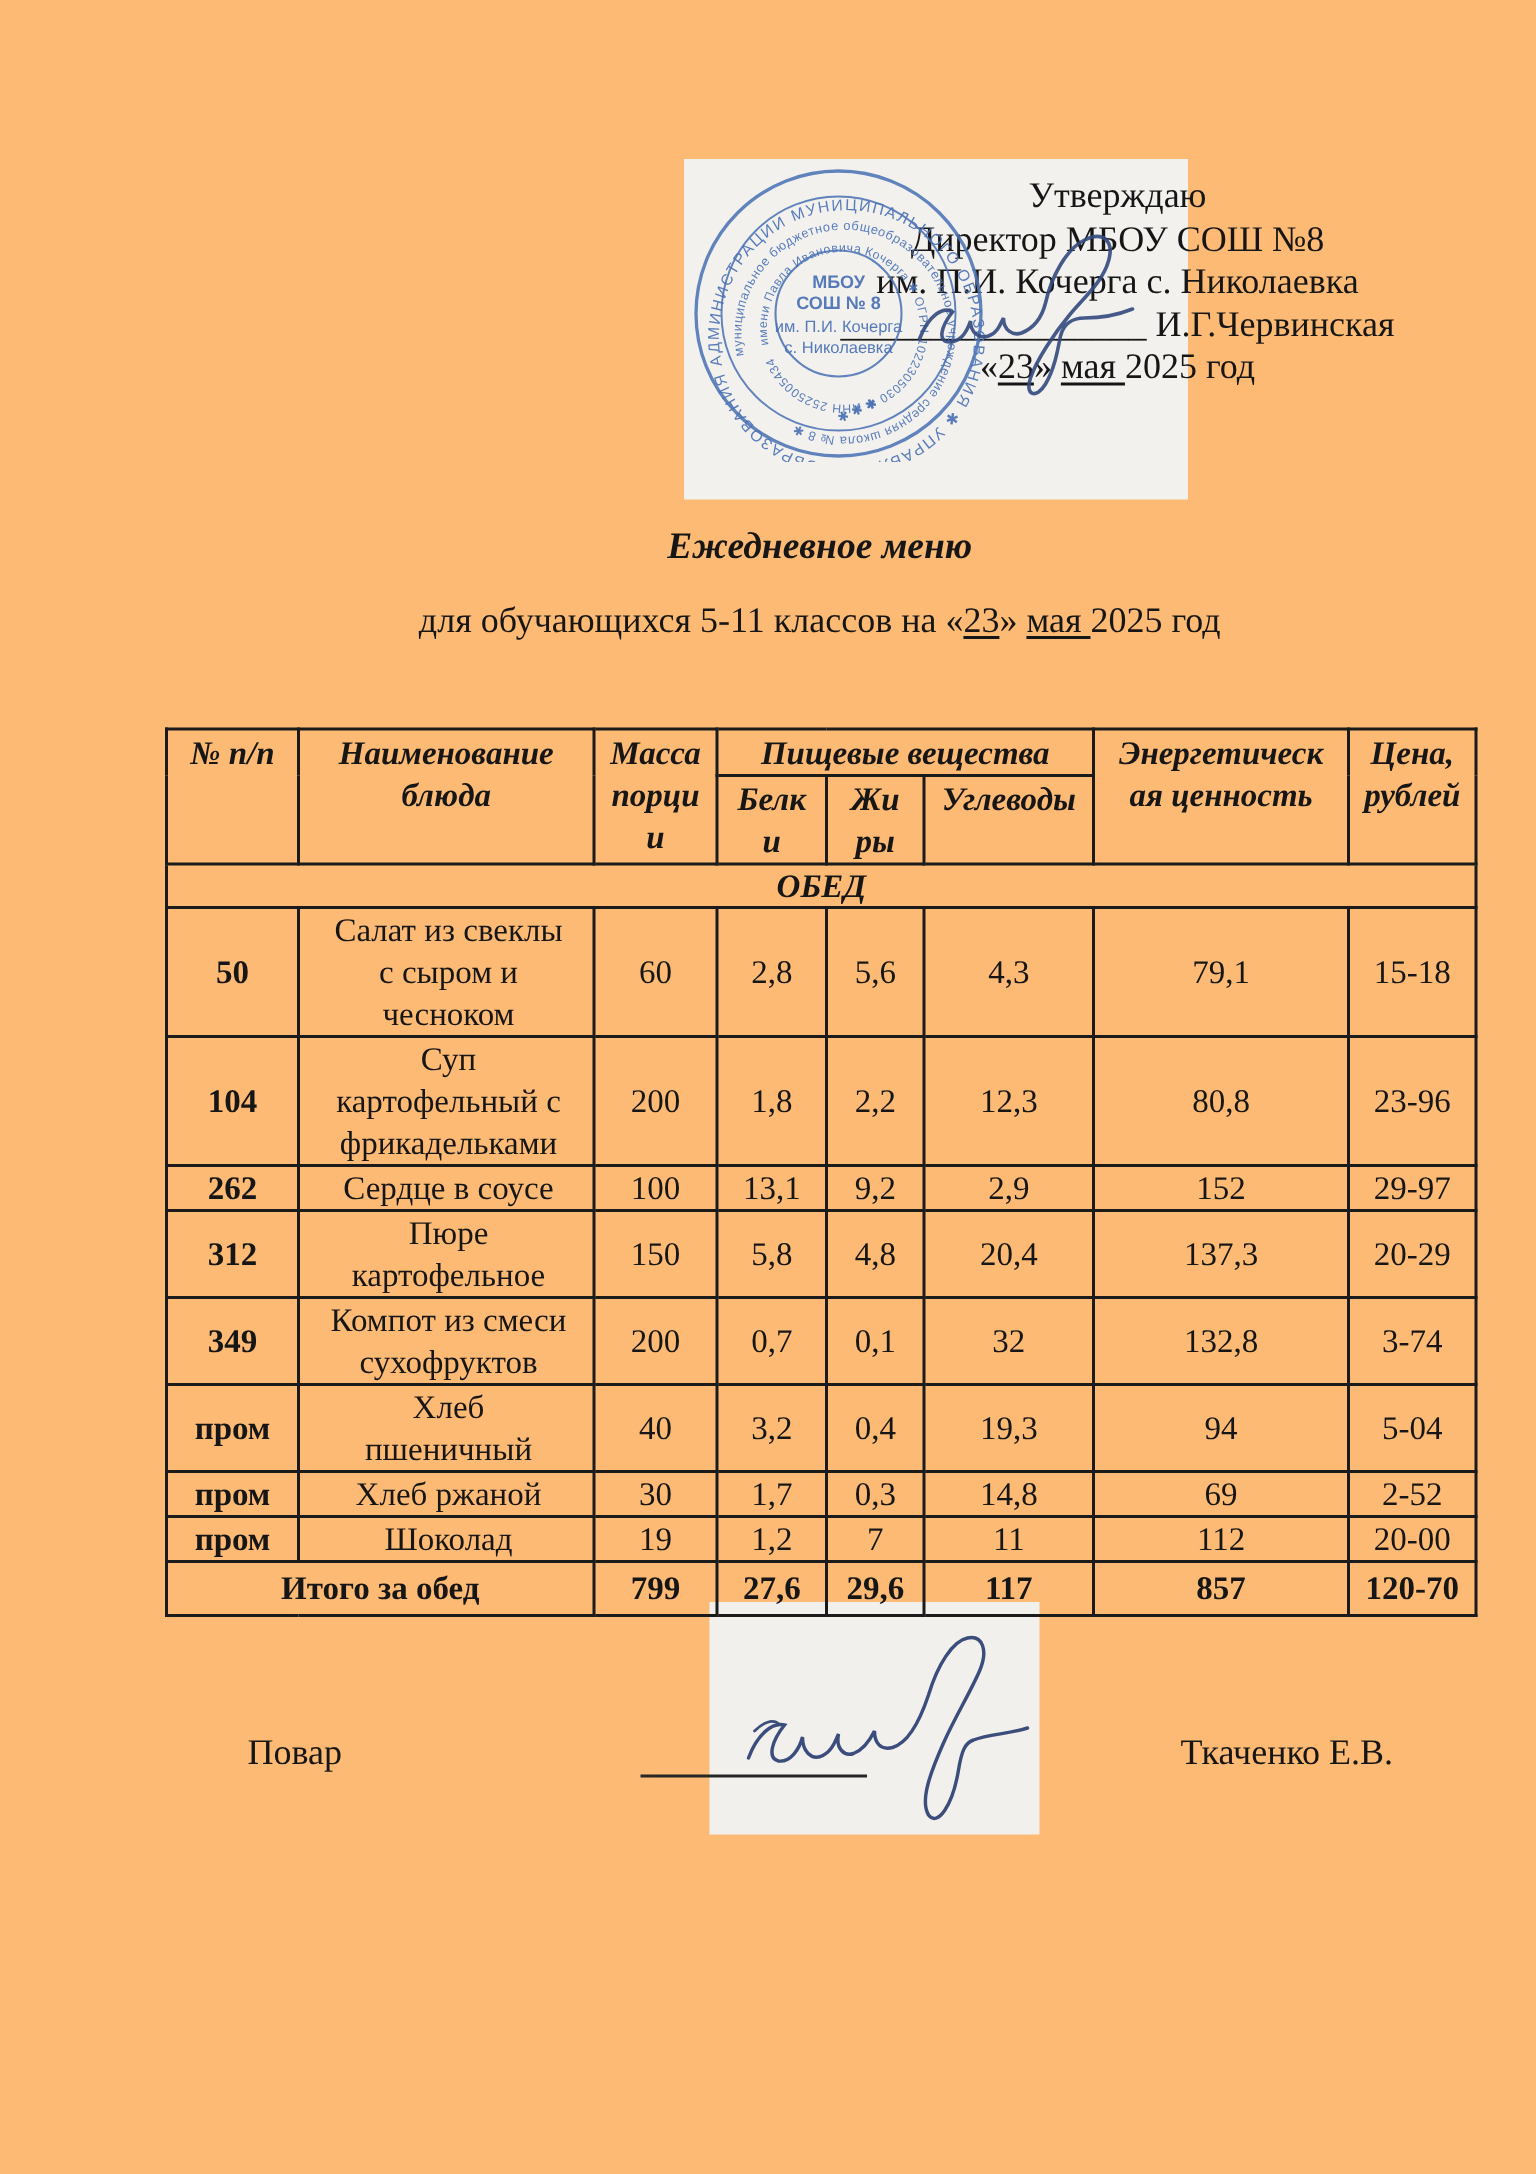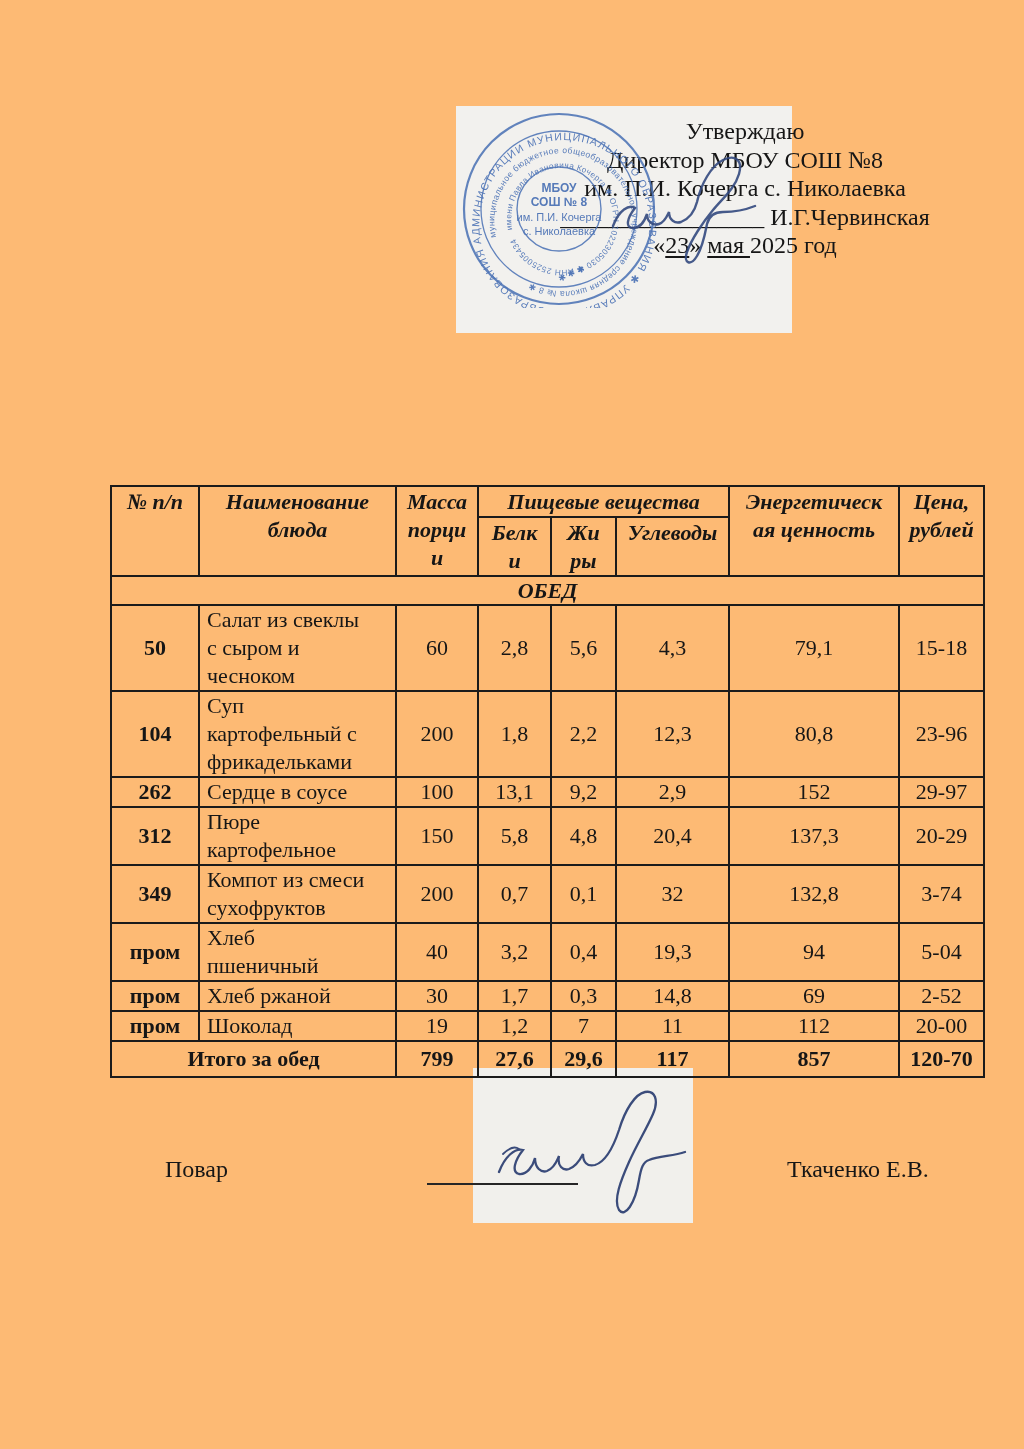"Ежедневное меню" div.doc-title { html: none -> <div>Ежедневное меню</div> }
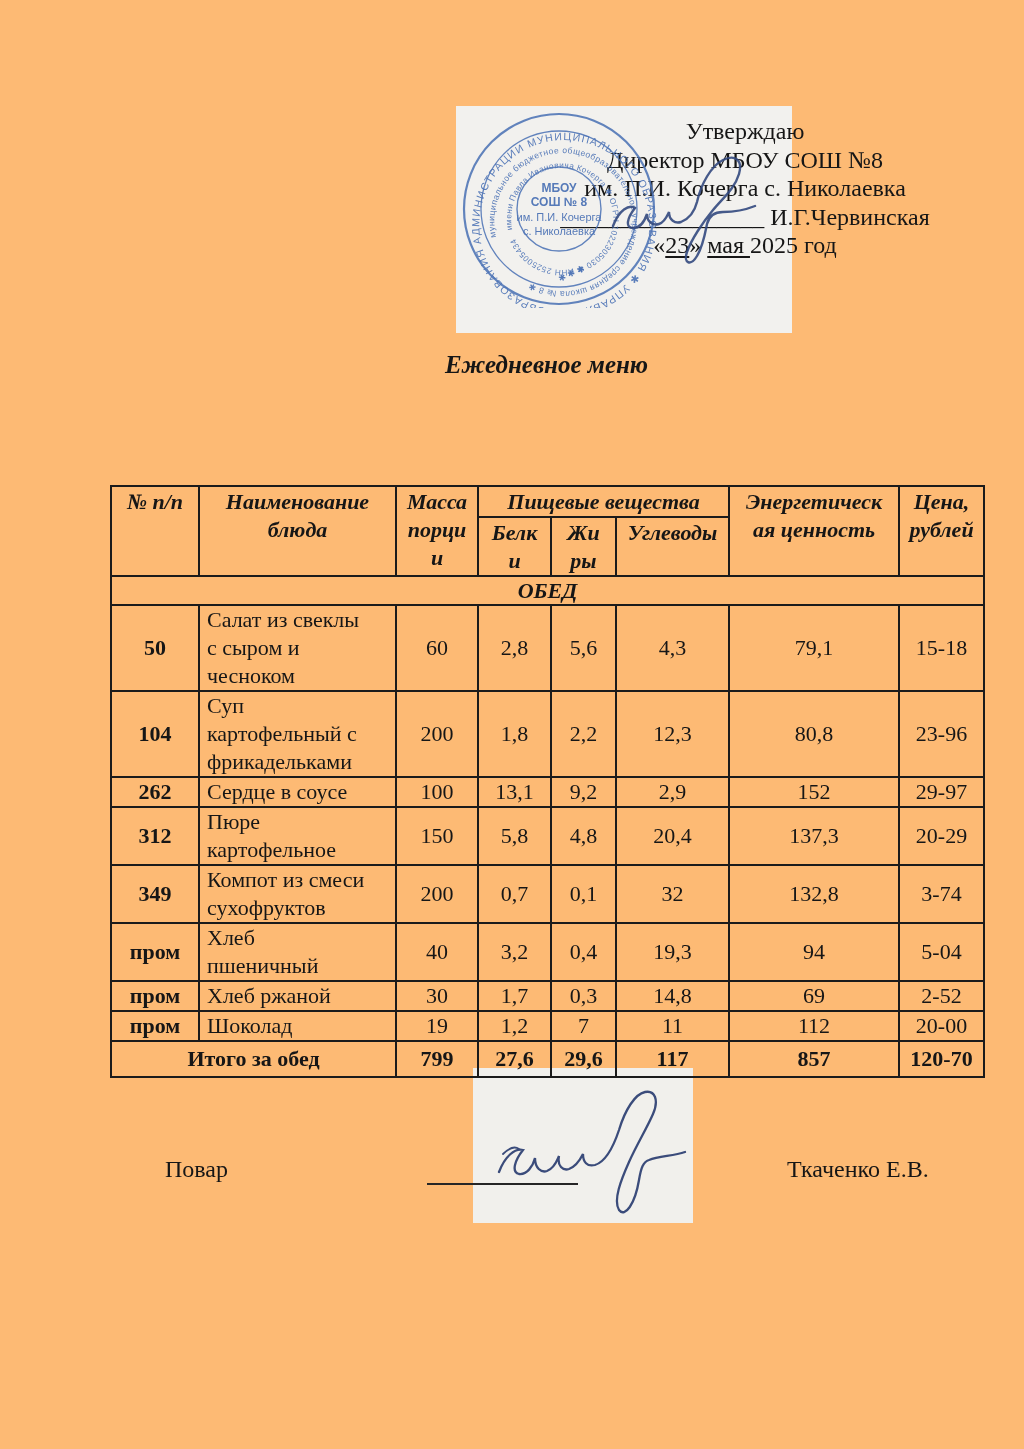"для обучающихся 5-11 классов на" div.subtitle { html: none -> <div><span>для обучающихся 5-11 классов на «</span><u>23</u><span>» </span><u>мая </u><span> 2025 год</span></div> }
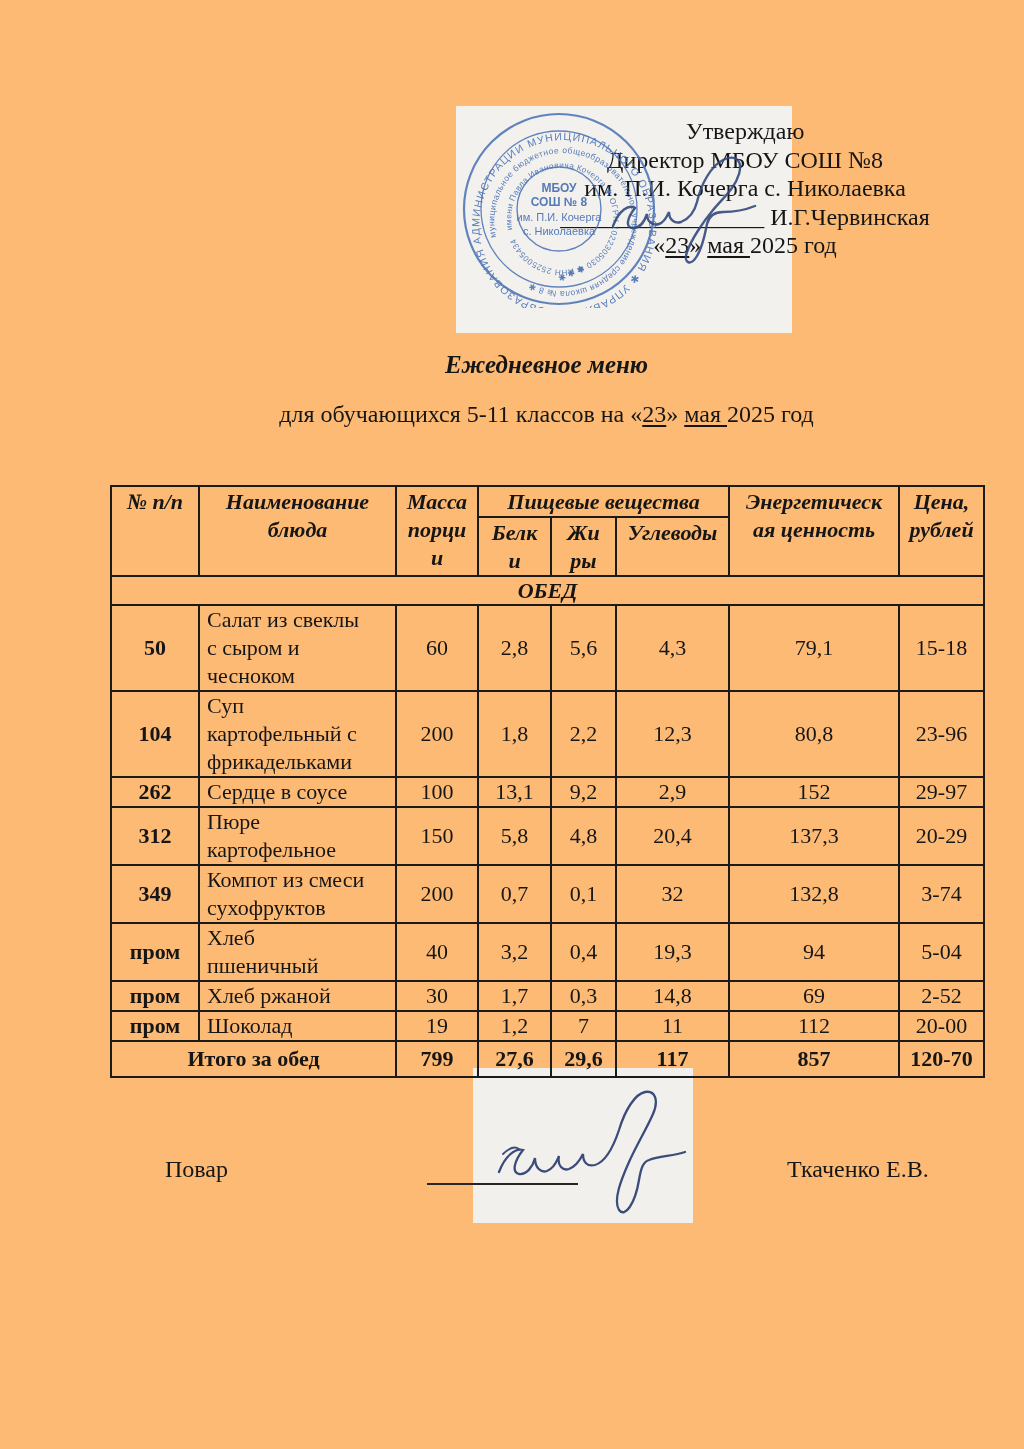"Салат из свеклы" td.c-dish { text-align: left -> center }
